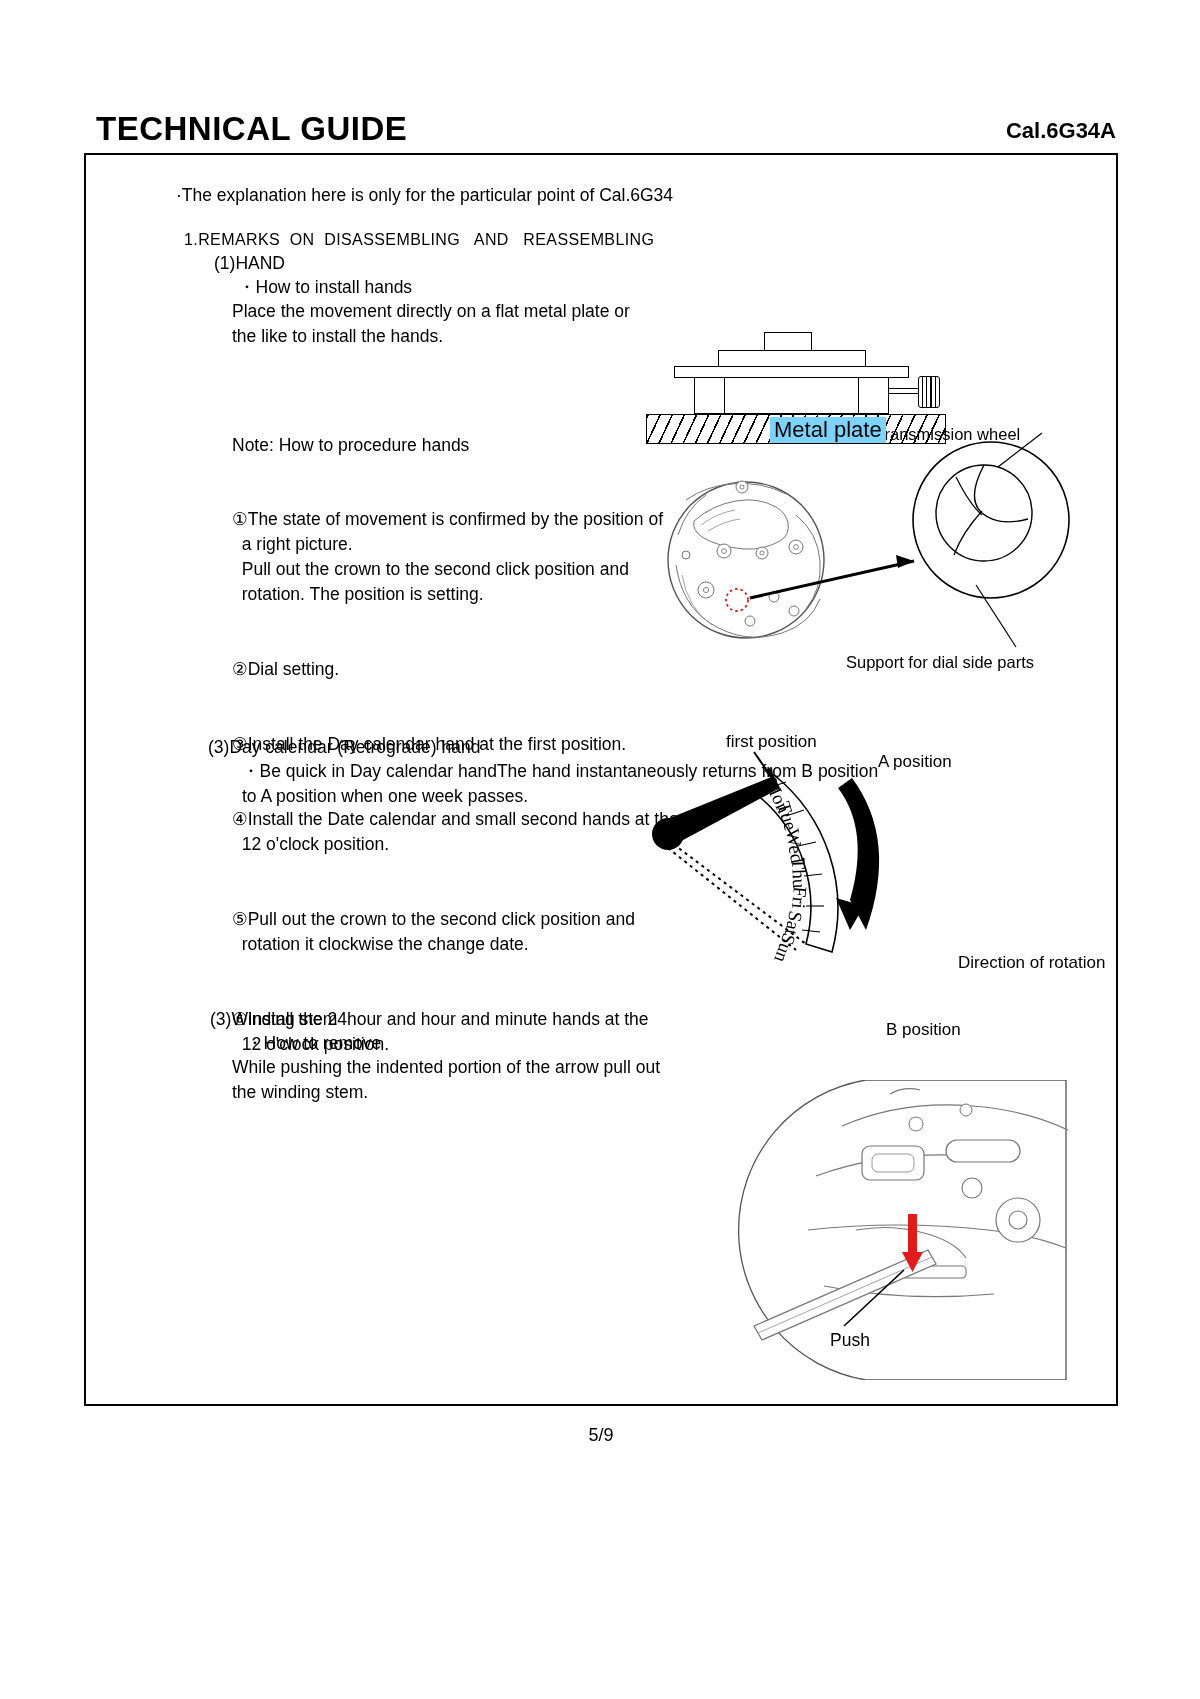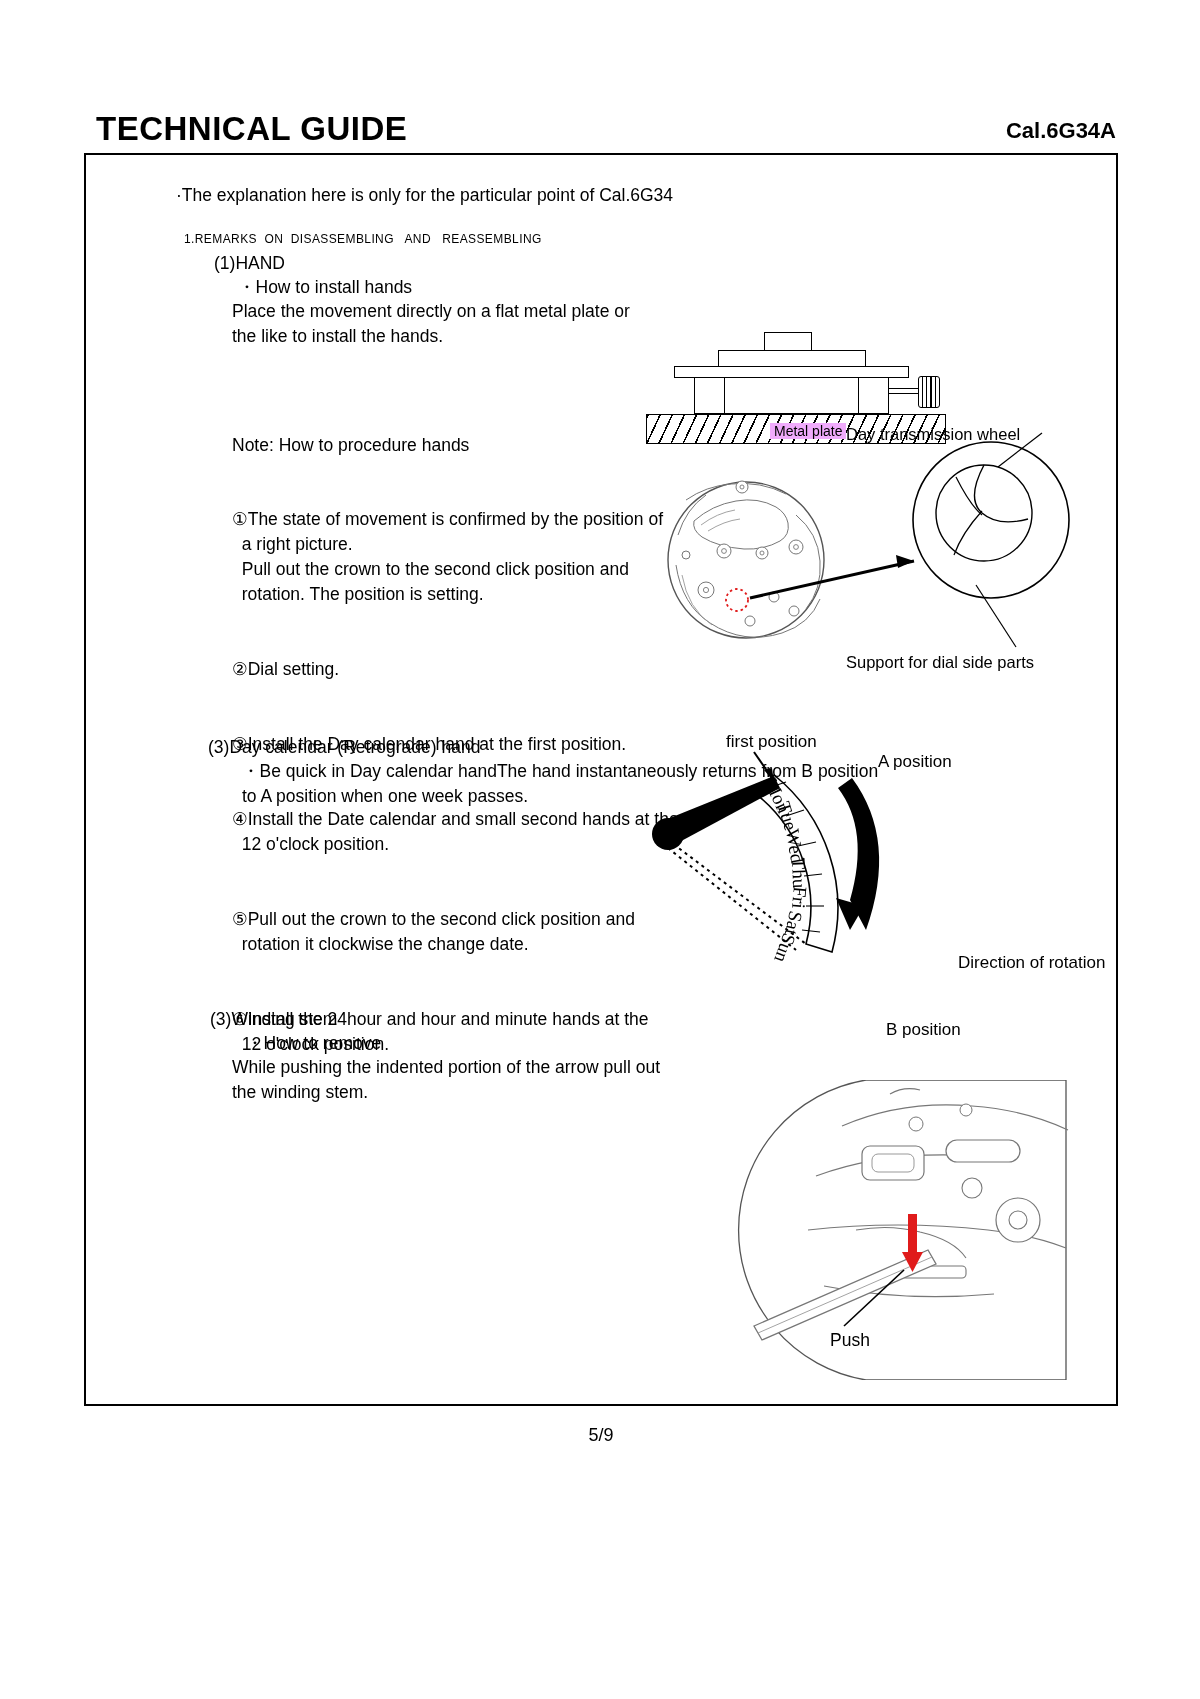"1.REMARKS ON DISASSEMBLING AND" .sec1 { font-size: 12px -> 16px }
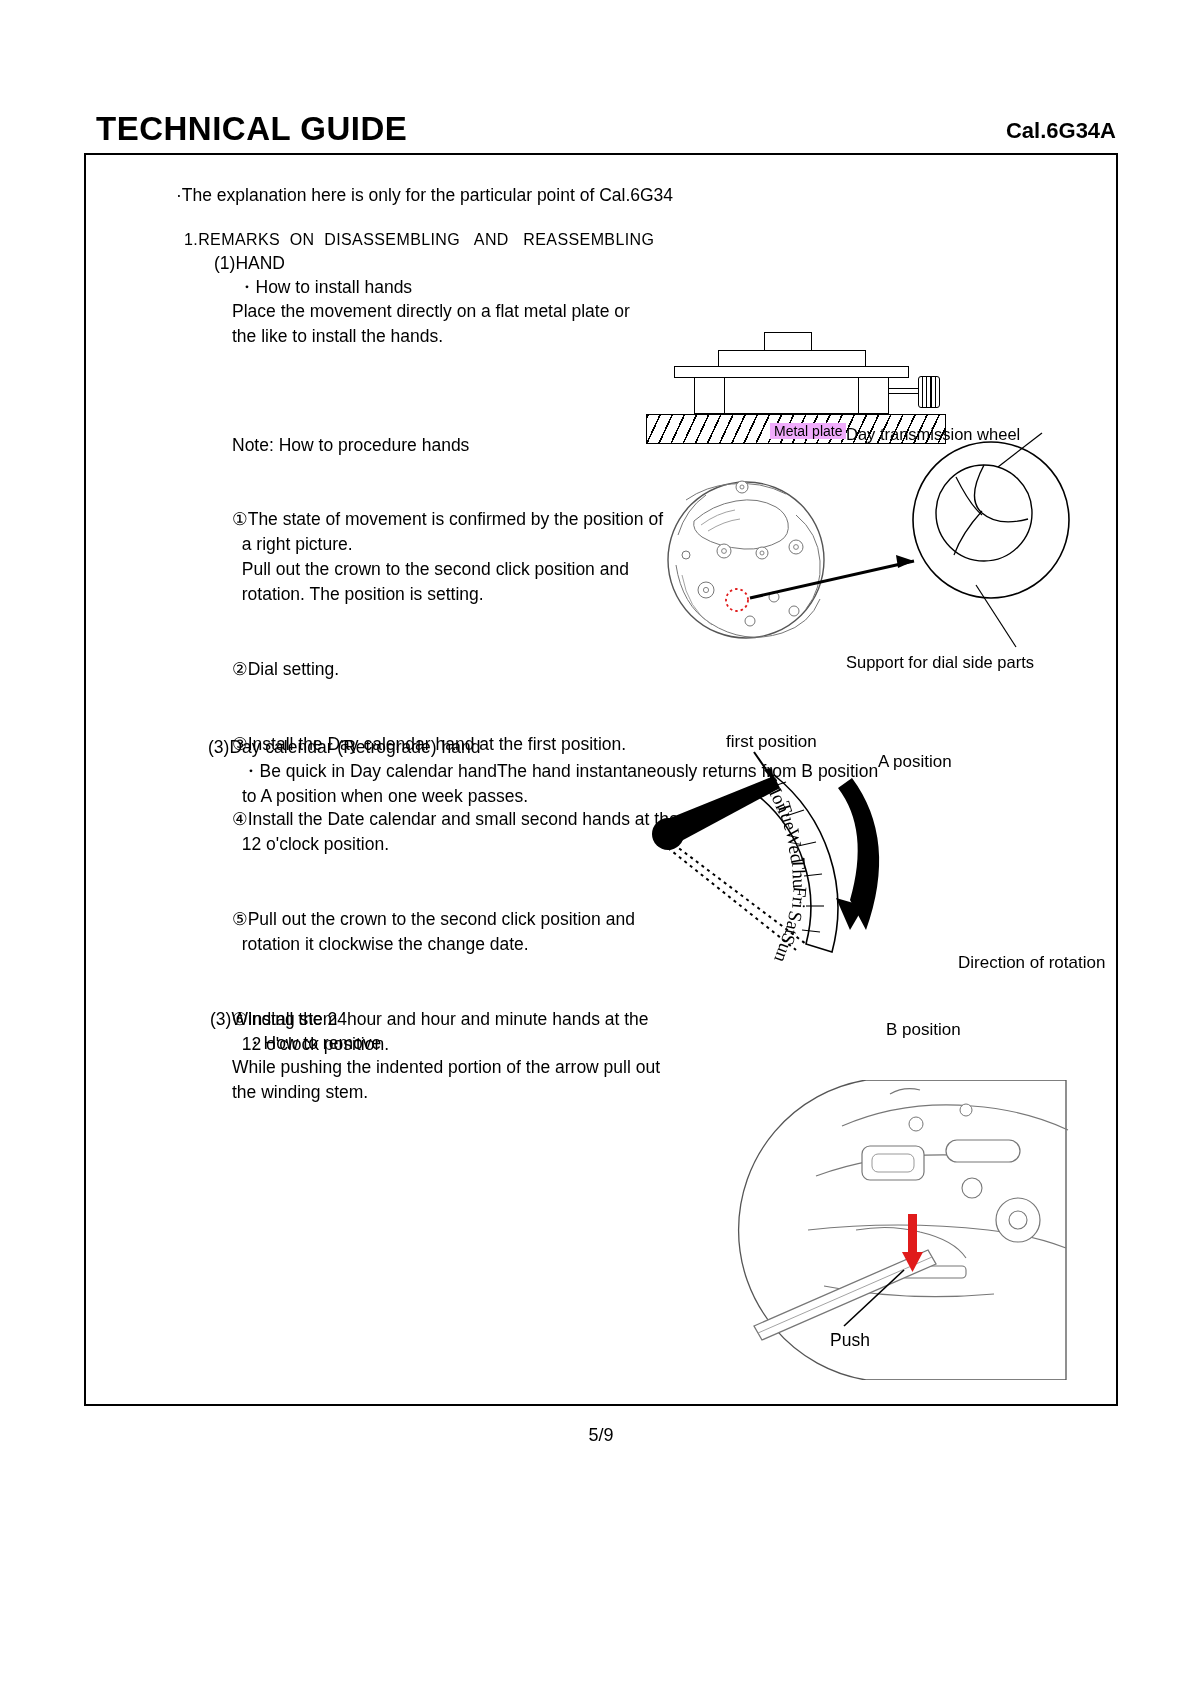"Metal plate" .fig1 .label { background: #f0abfc -> #7dd3fc; font-size: 14px -> 22px; top: 193px -> 187px }
